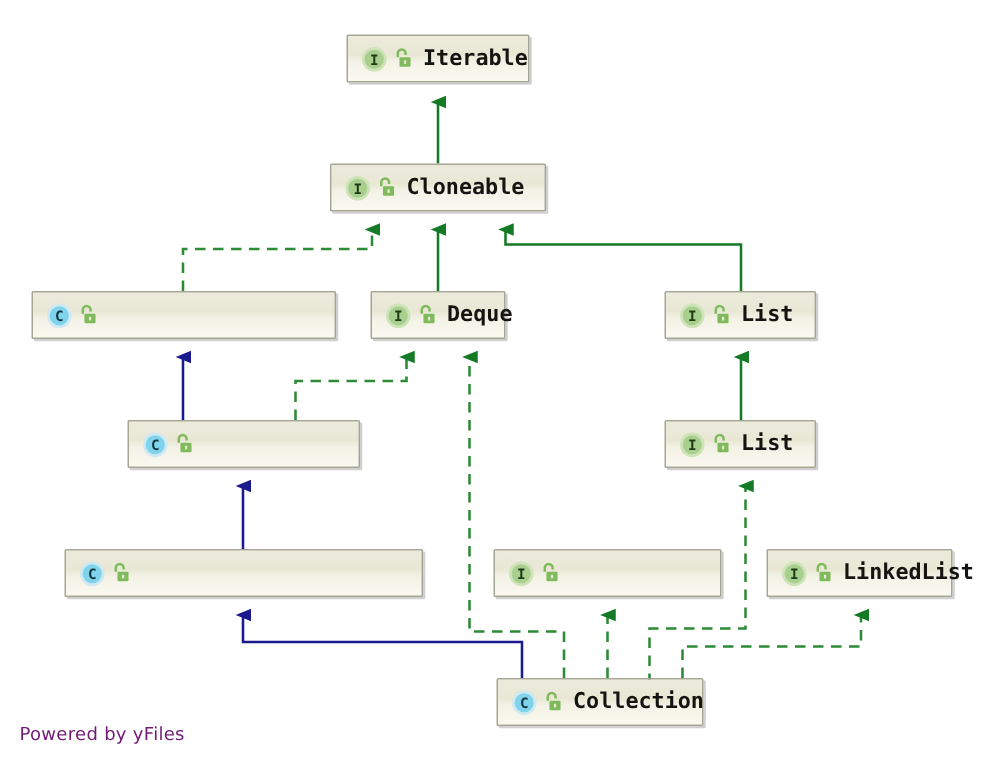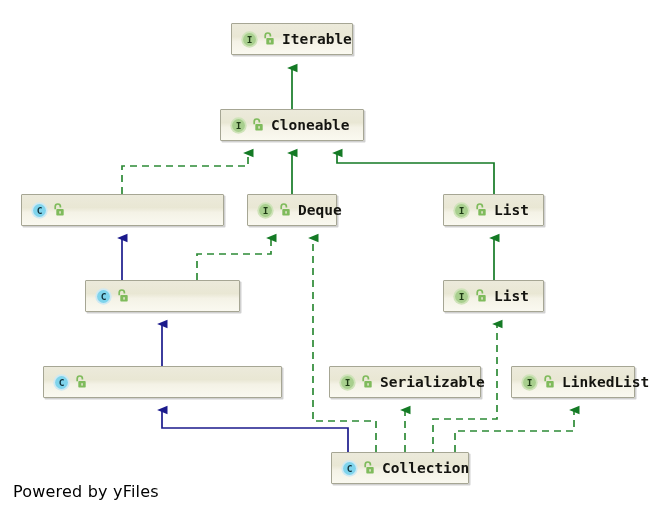"Serializable" span.node-label { html: <span>Serializable</span> -> none }
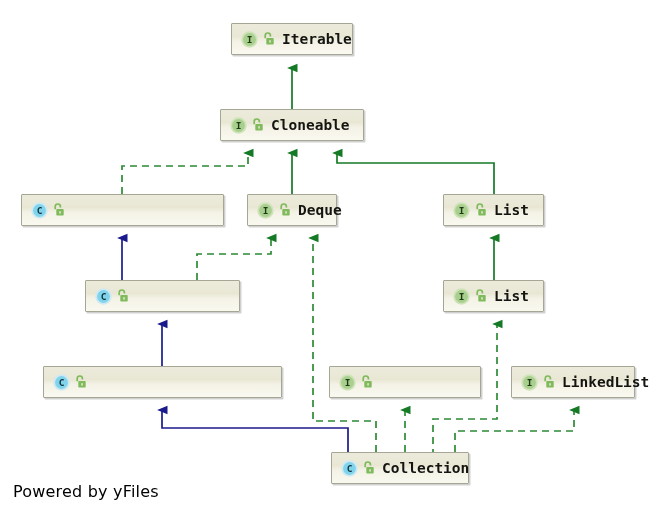"Powered by yFiles" #watermark { color: #000000 -> #701a75; font-size: 16px -> 12px }
